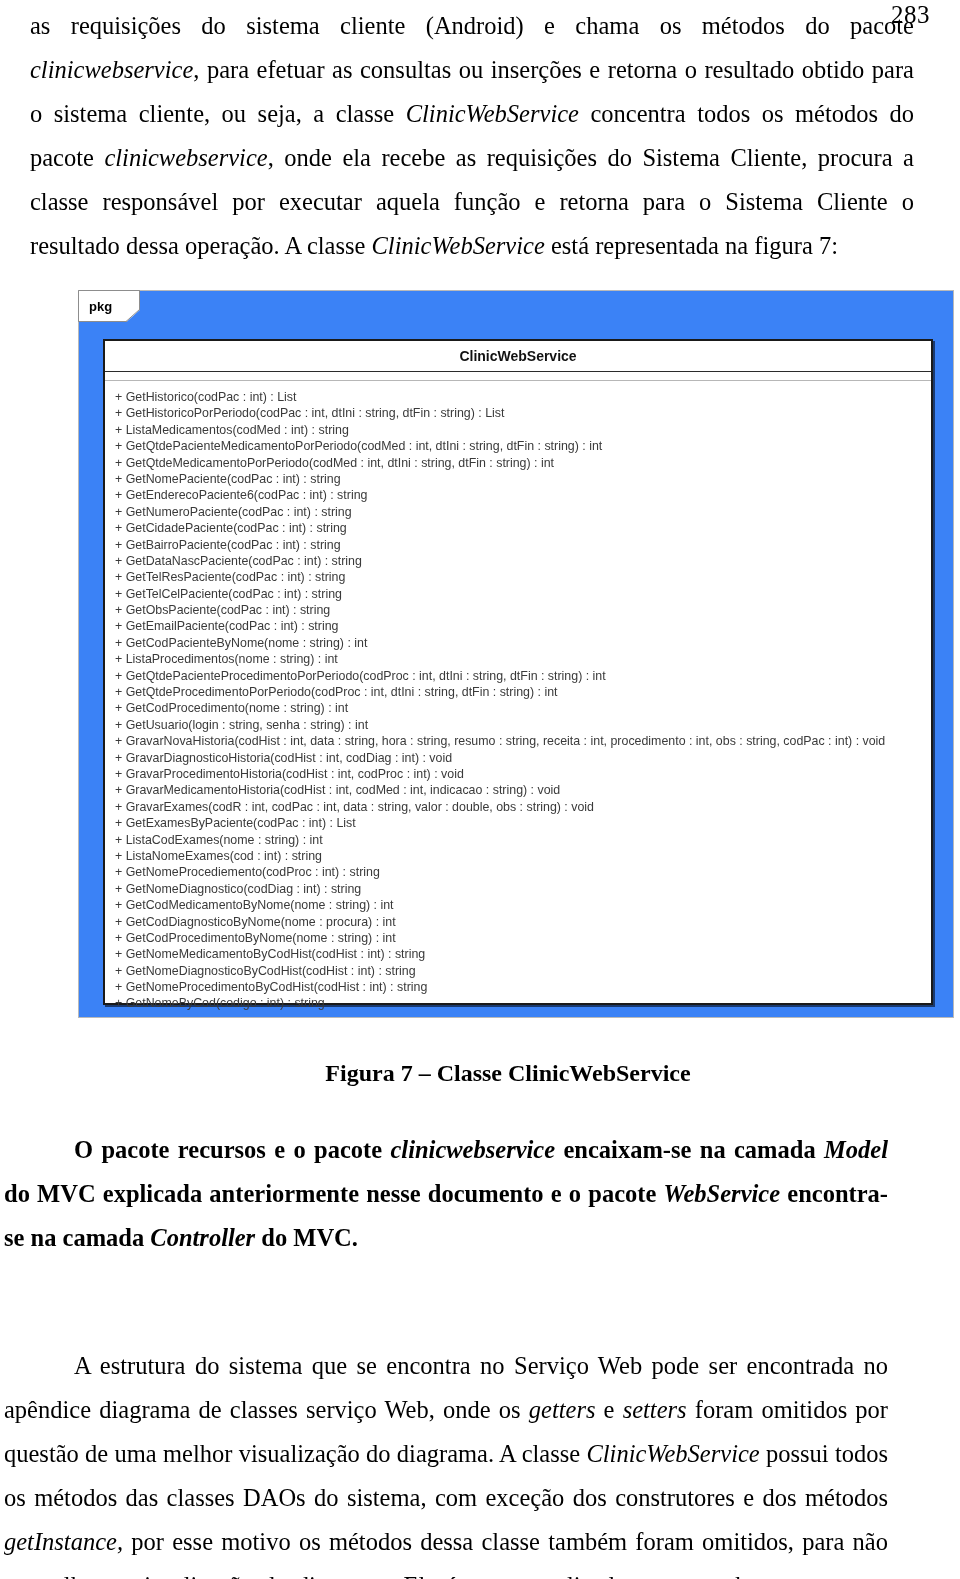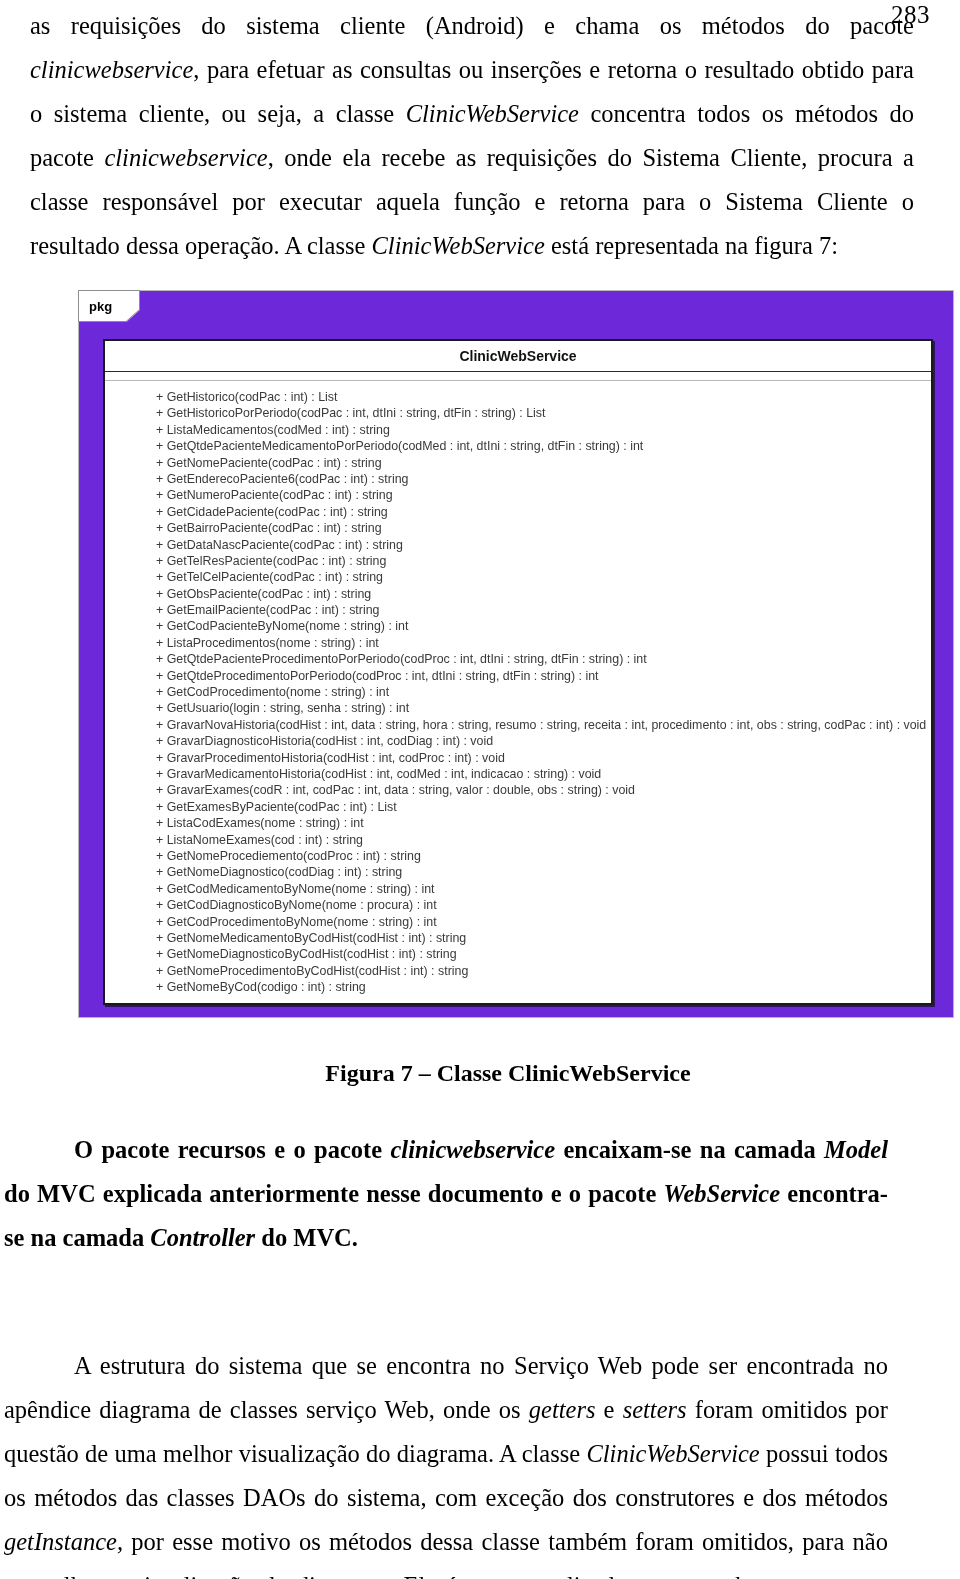"pkg" .pkg-frame { background: #6d28d9 -> #3b82f6 }
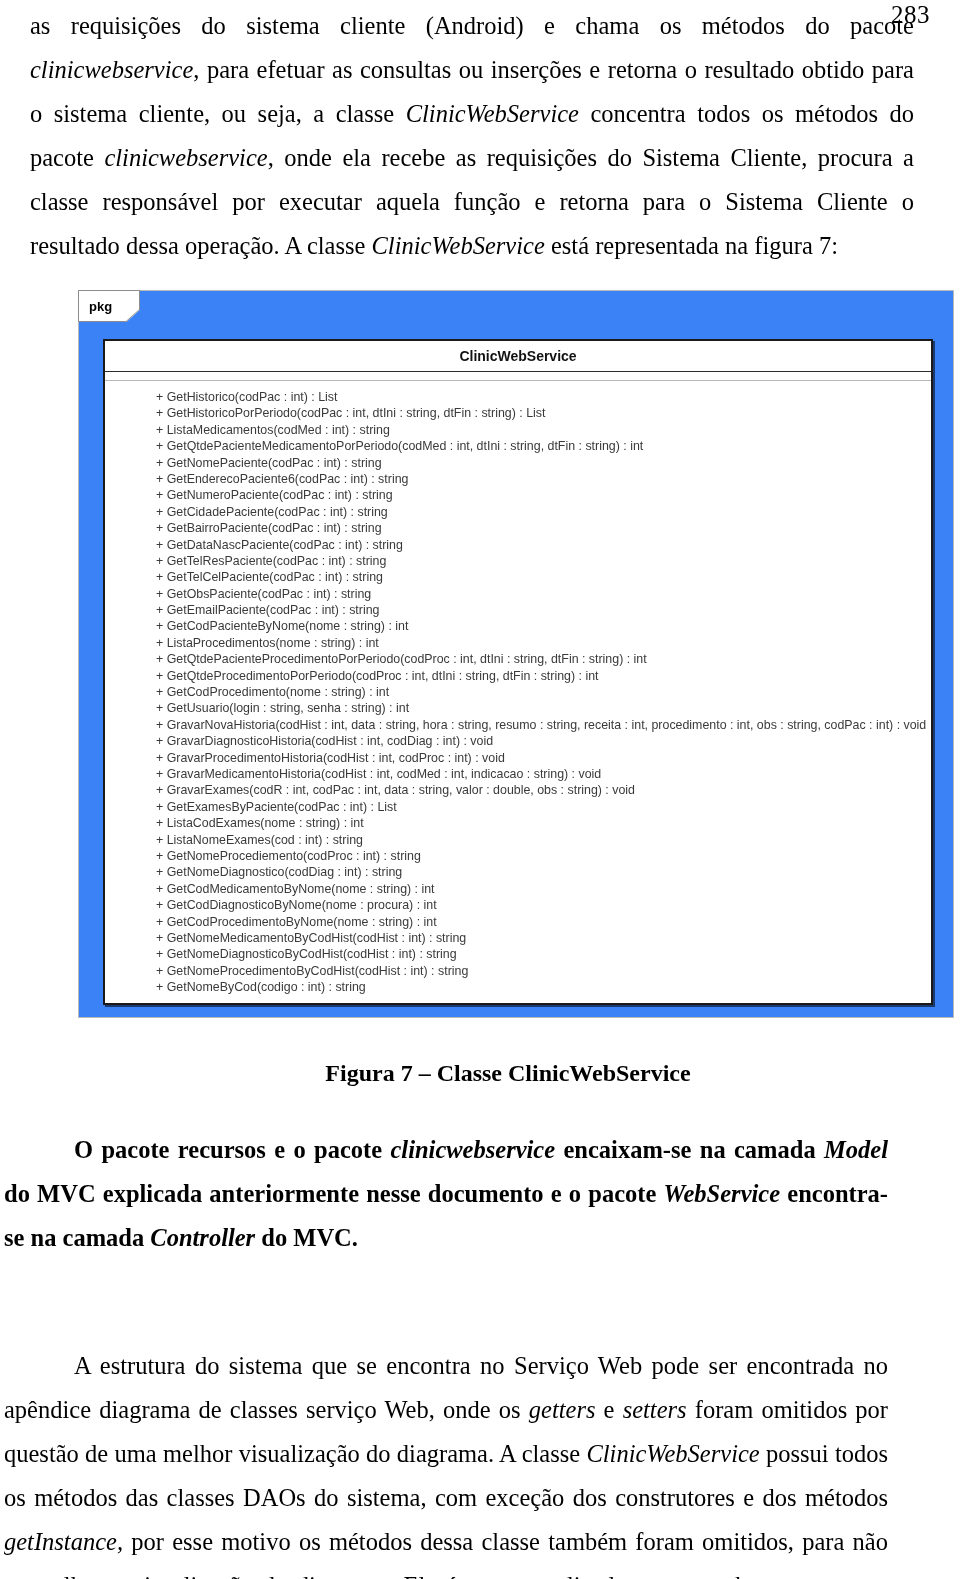"+ GetHistorico(codPac : int) :" .op-line { margin-left: 41px -> none }
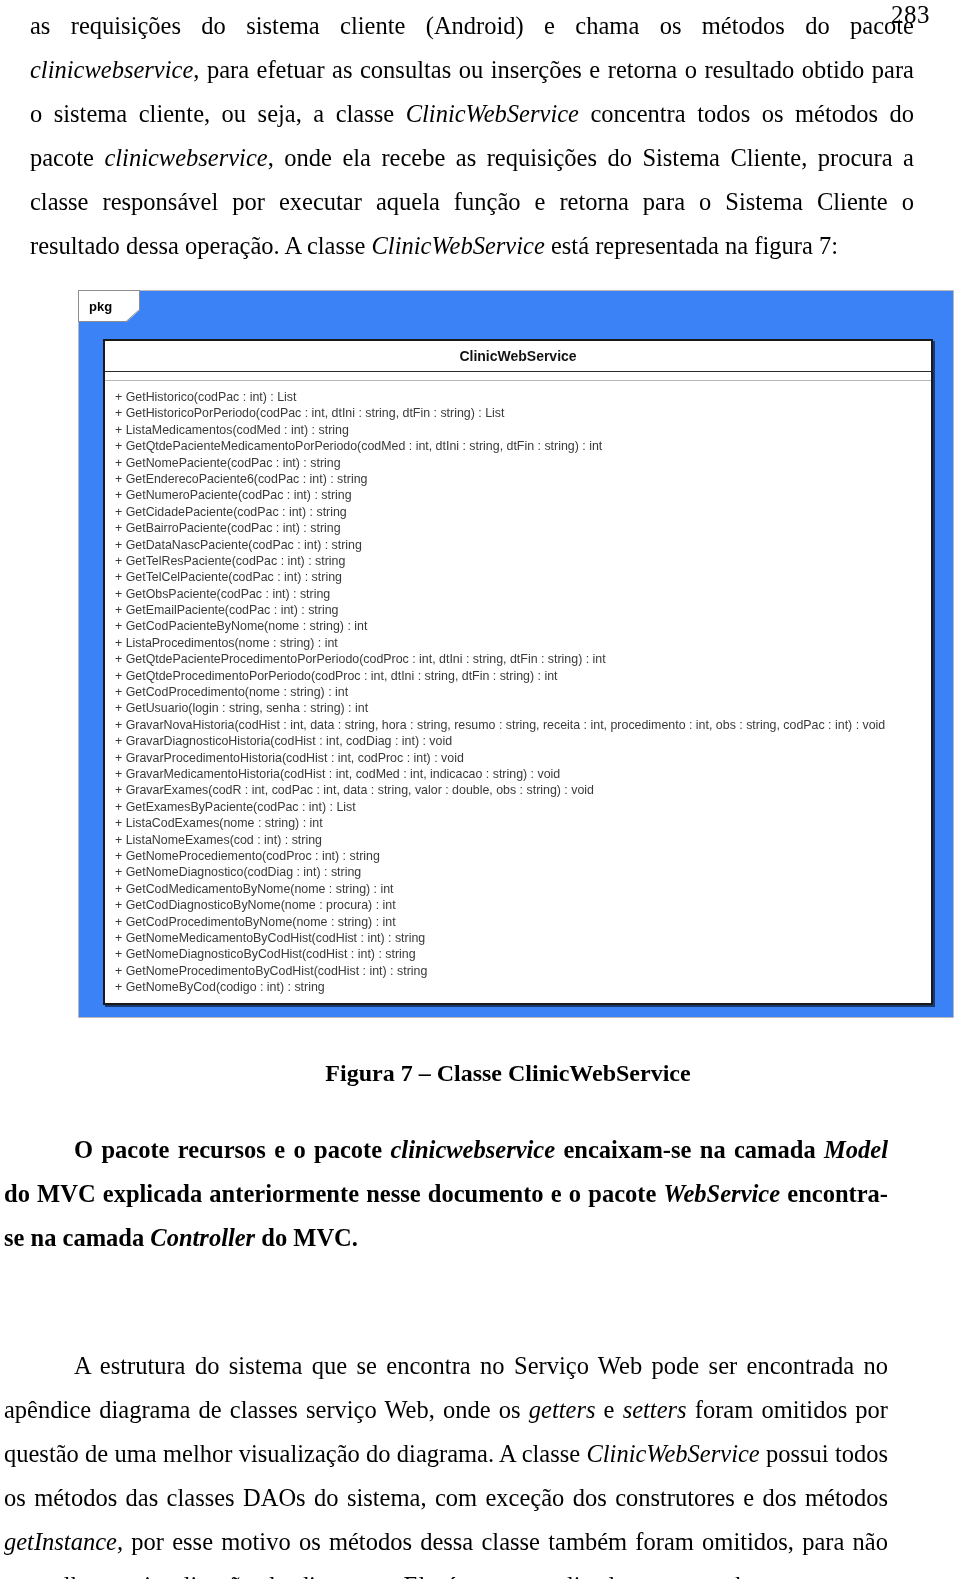"+ GetQtdeMedicamentoPorPeriodo(codMed :" div.op-line { html: none -> <div>+ GetQtdeMedicamentoPorPeriodo(codMed : int, dtIni : string, dtFin : string) : int</div> }
